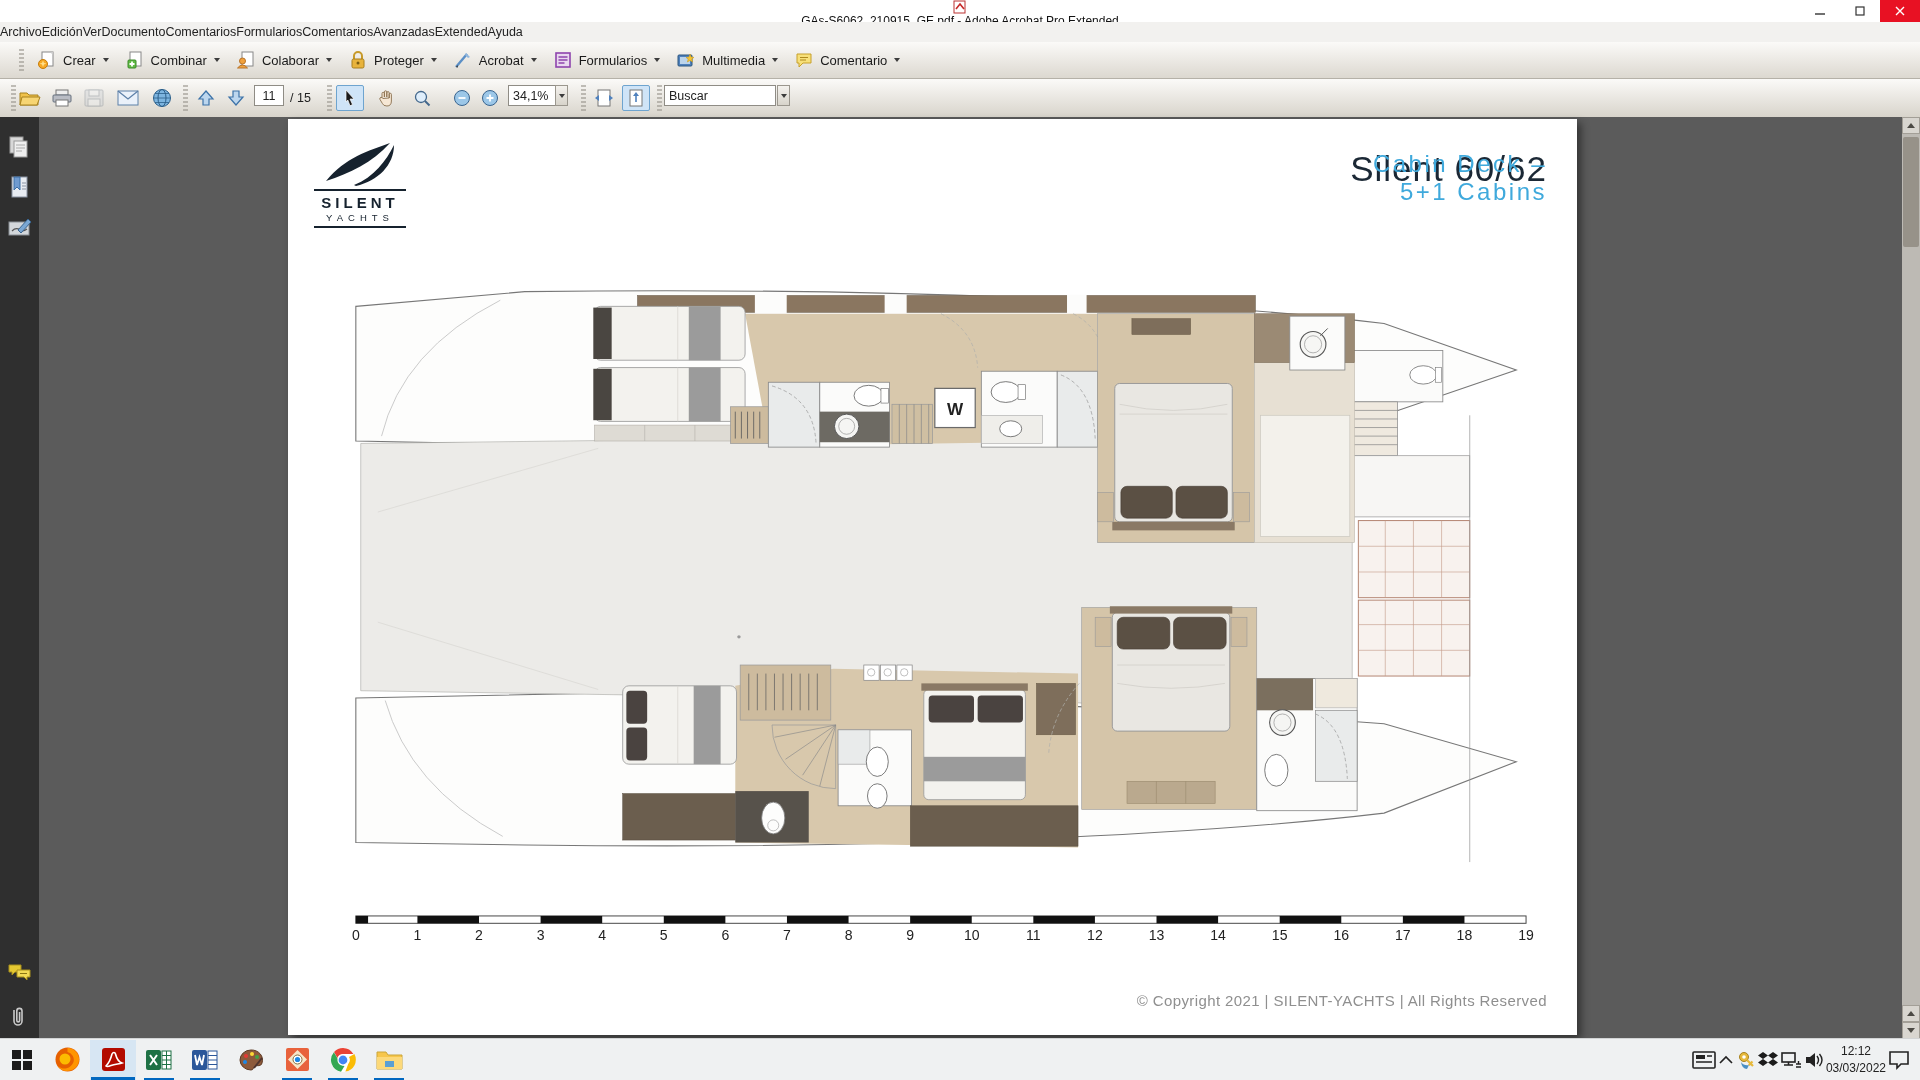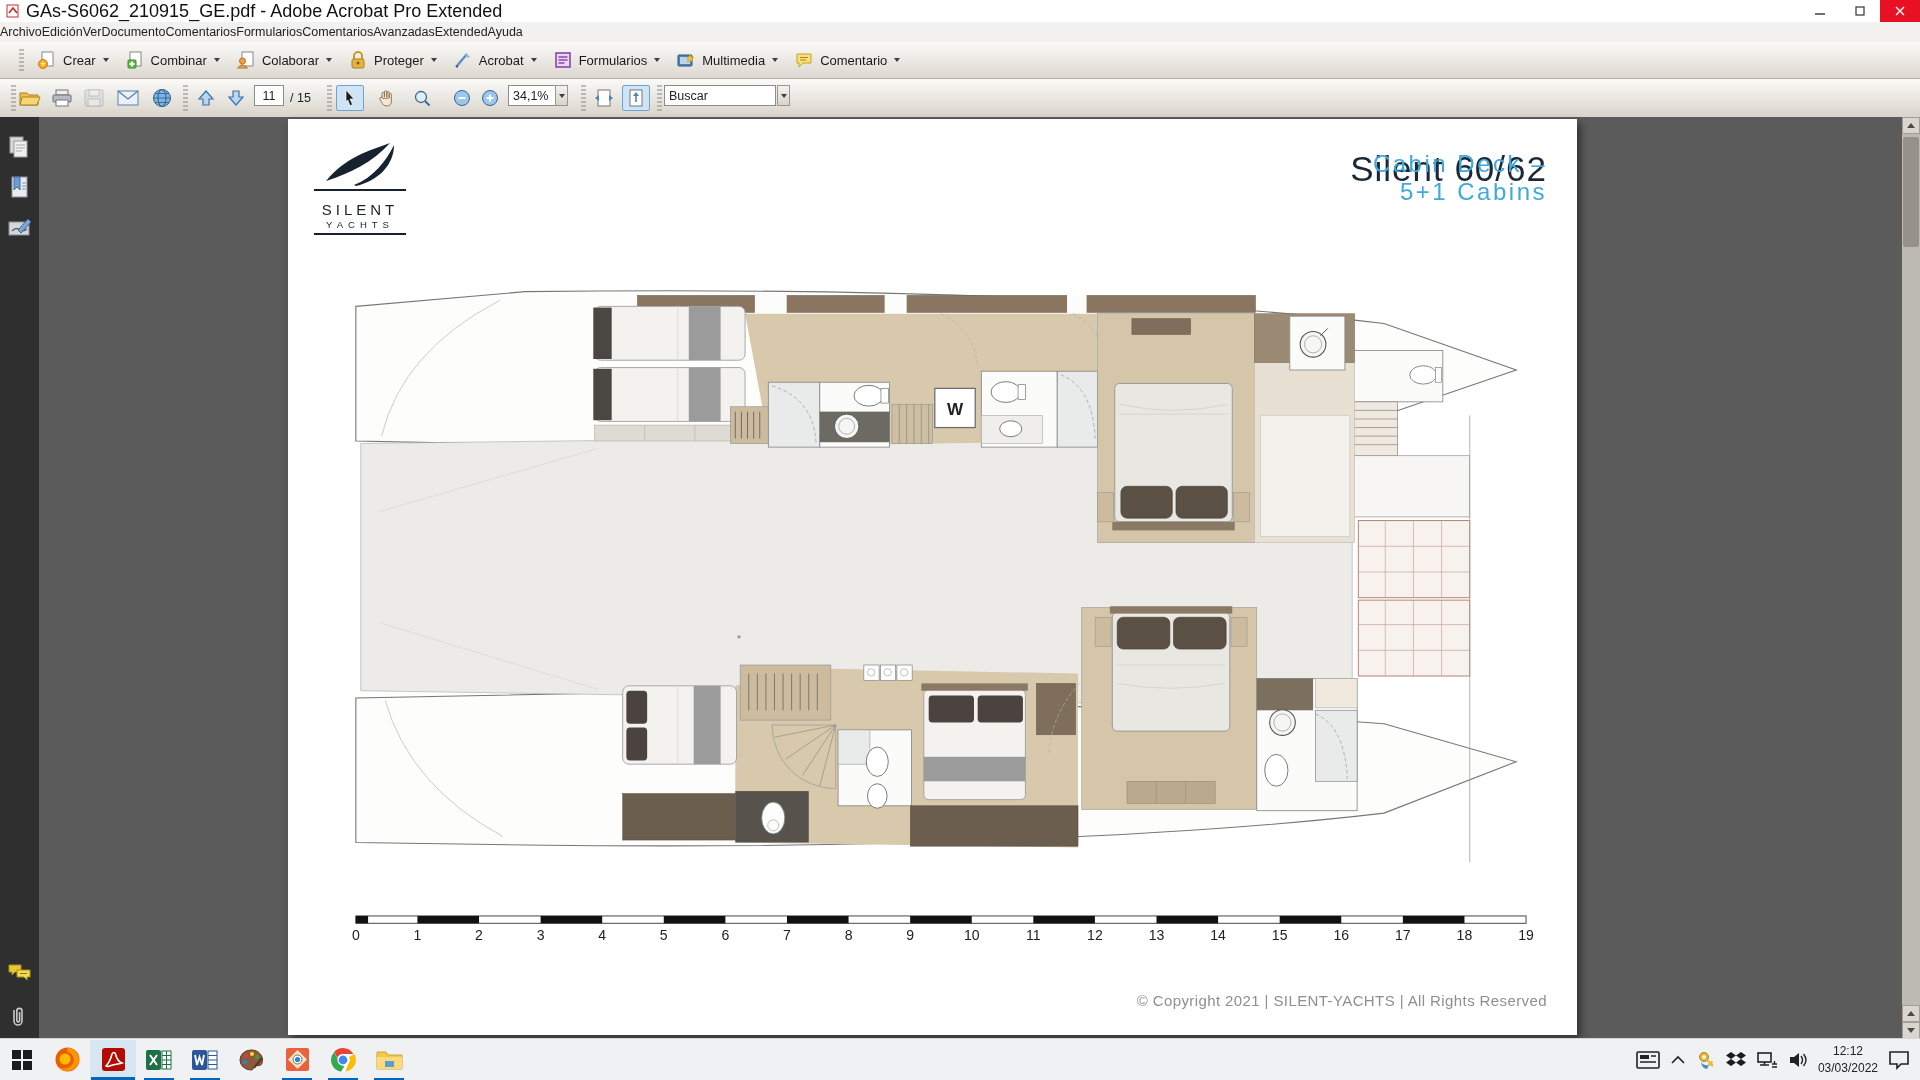"GAs-S6062_210915_GE.pdf - Adobe Acrobat" .titlebar { flex-direction: none -> column; font-size: 18px -> 12px }
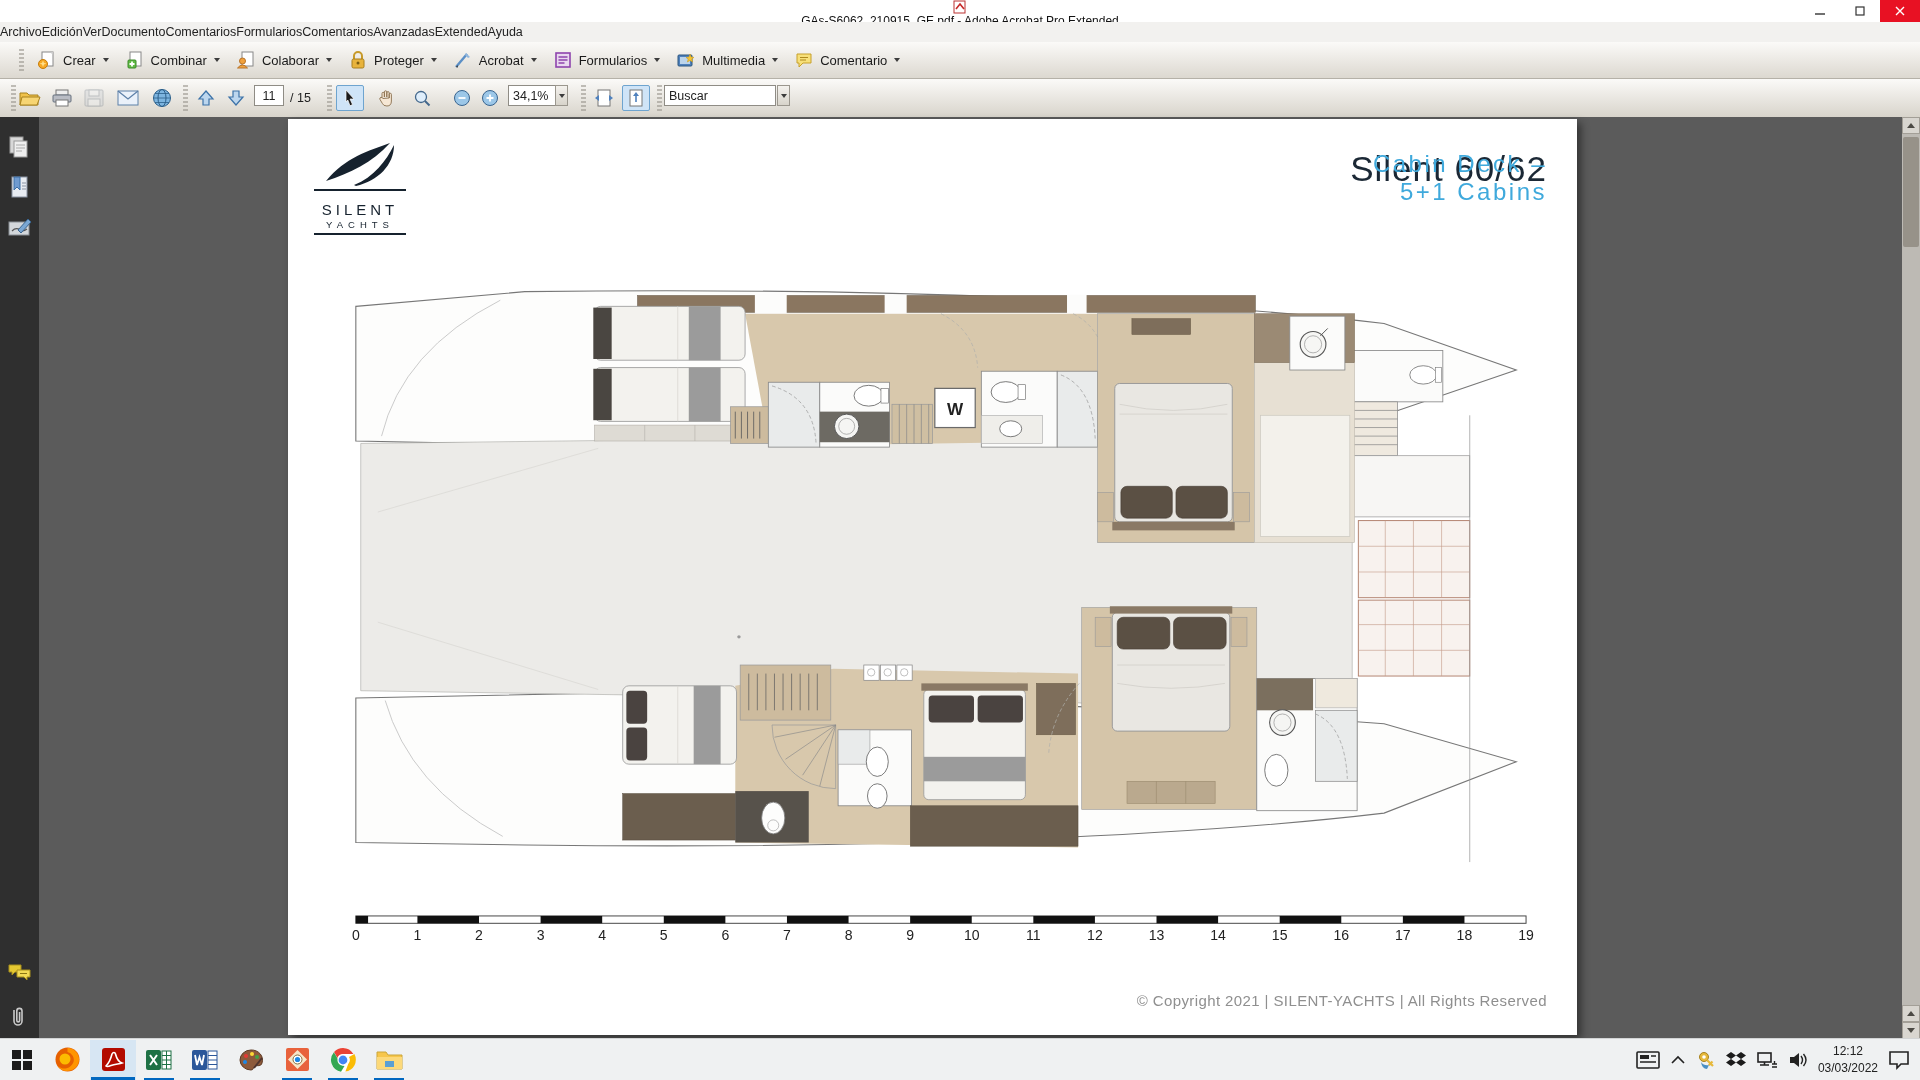"SILENT" .brand .b1 { font-weight: normal -> bold; margin-top: 10px -> 3px }
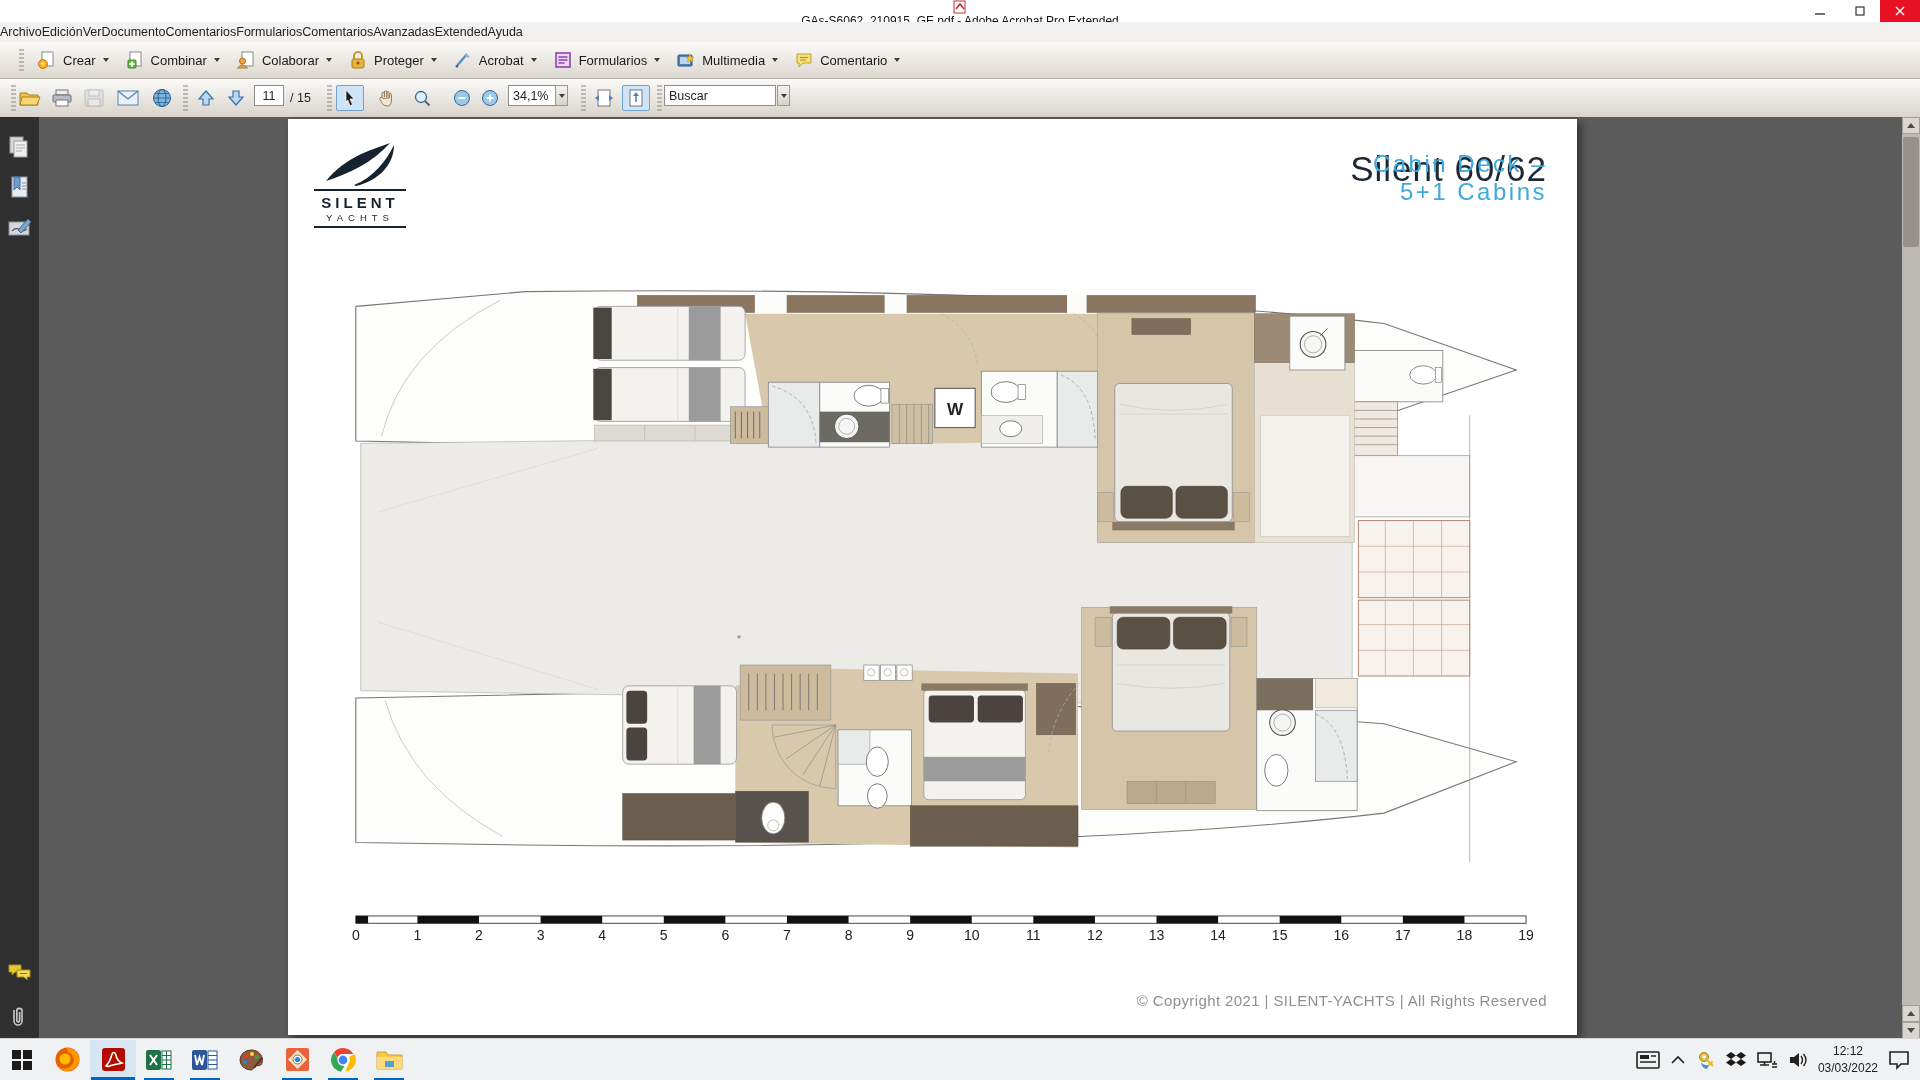"12:12" .tray { gap: 10px -> 2px }
